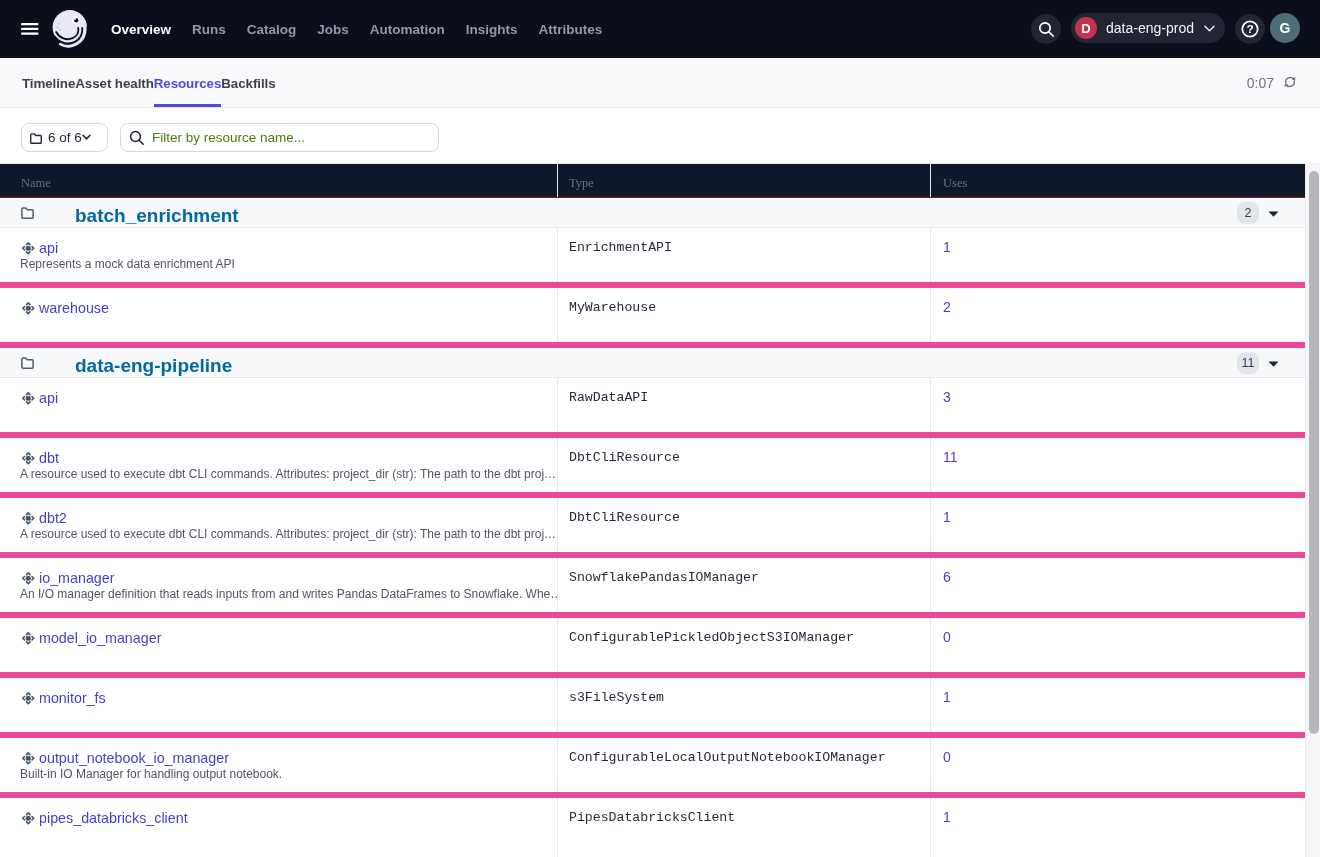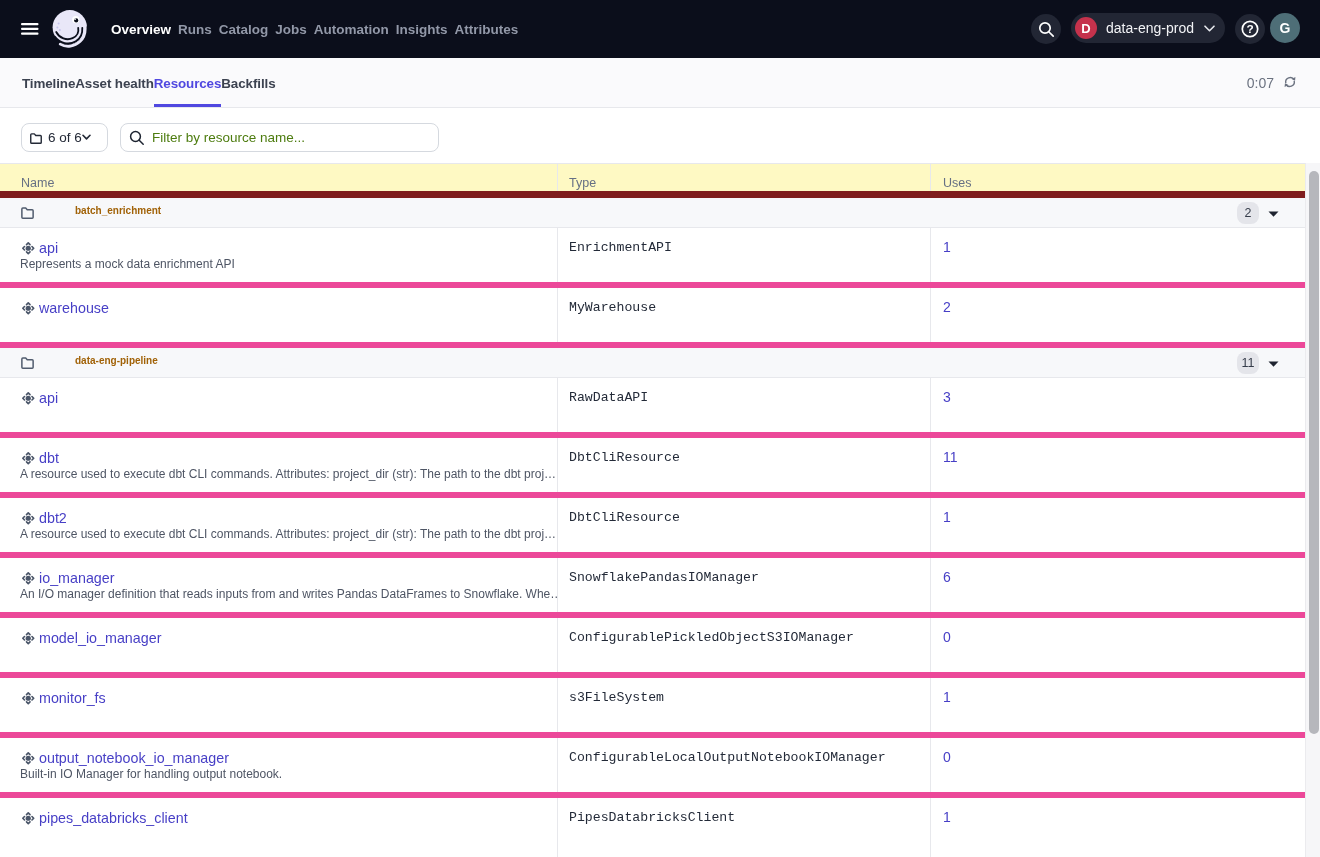"Overview" .nav-items { gap: 7px -> 21px }
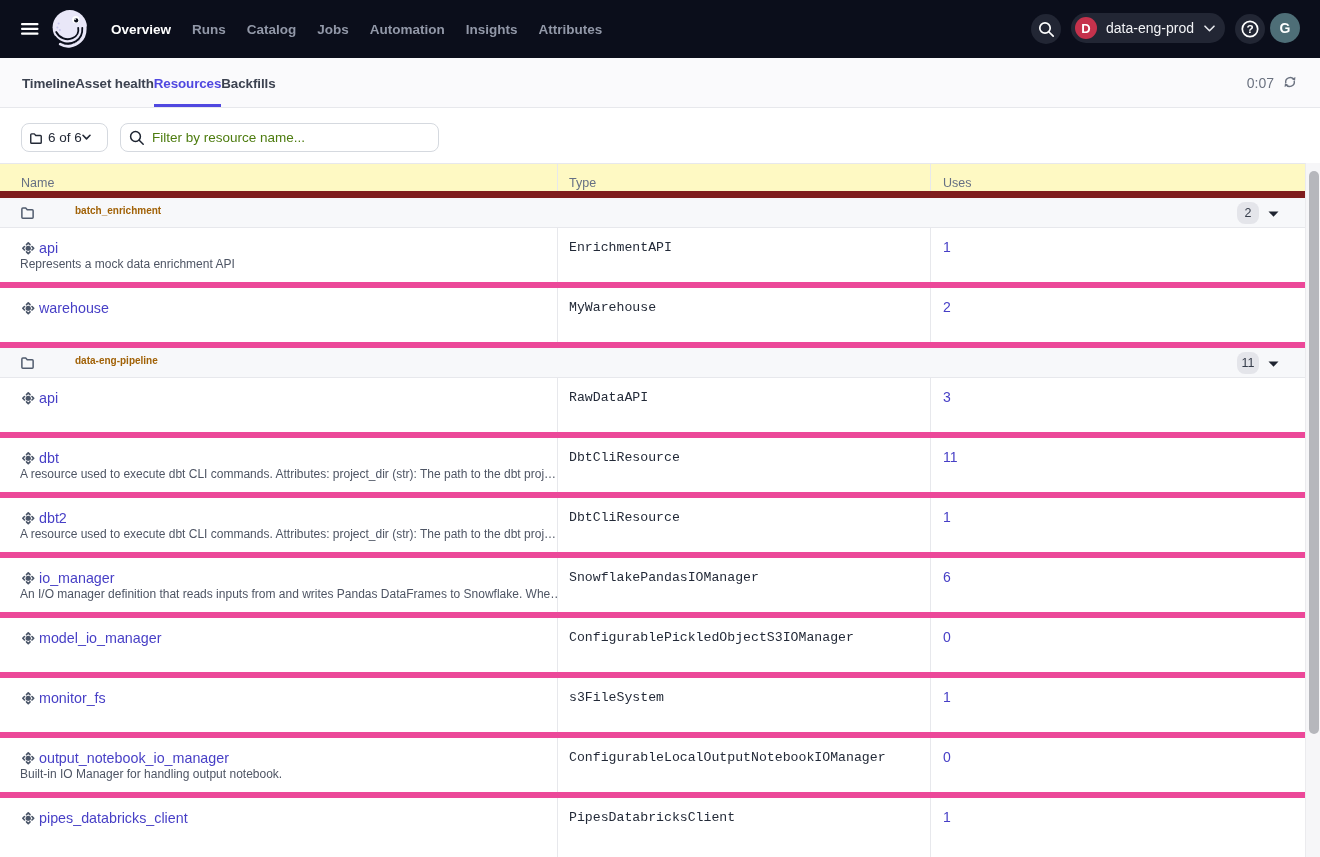"Name" .hrow { background: #fef9c3 -> #0f172a; border-bottom: 7px solid #7f1d1d -> 1px solid #7f1d1d; font-family: none -> Liberation Serif, serif }
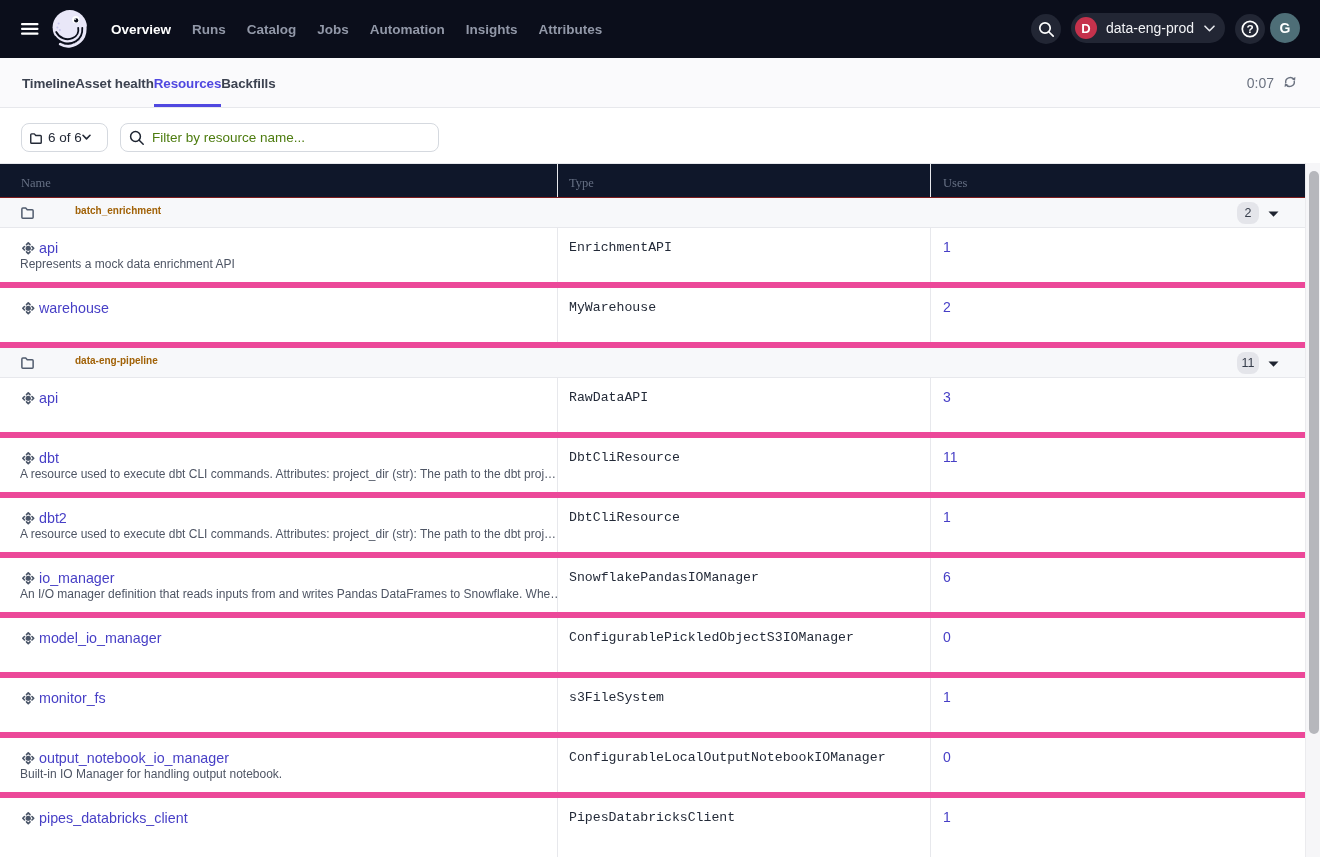"batch_enrichment" .grow .gname { color: #a16207 -> #0369a1; font-size: 10px -> 19px }
